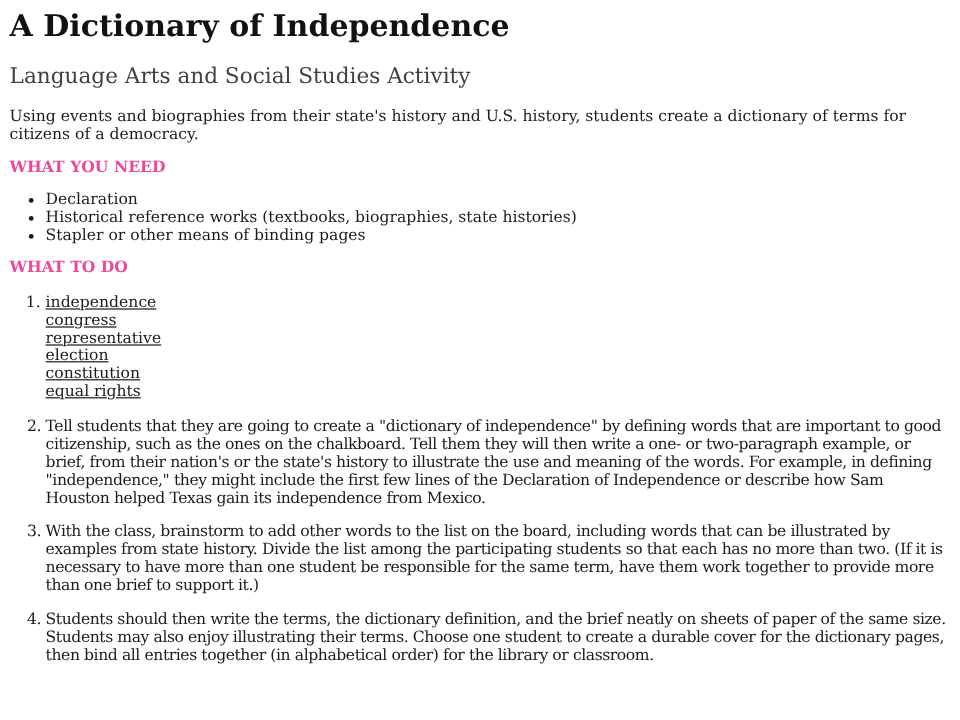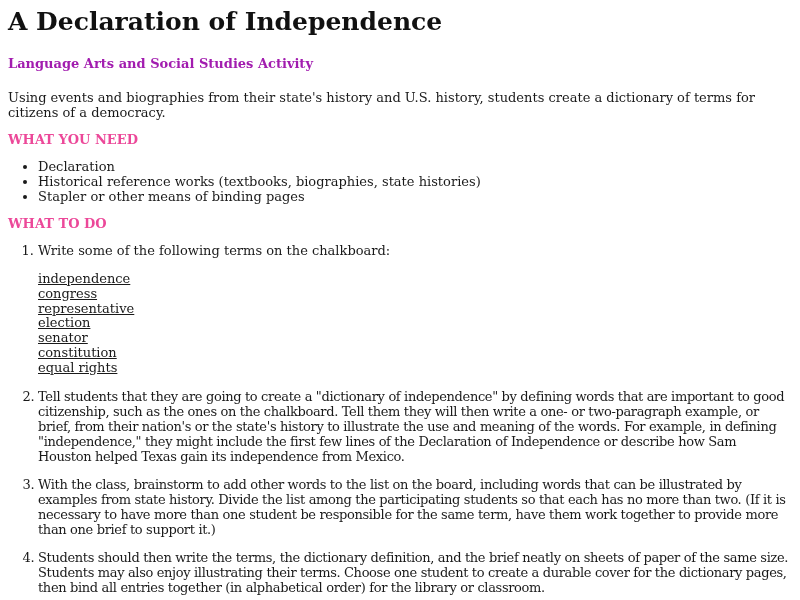"A Declaration of Independence" h1 { text: Declaration -> Dictionary }
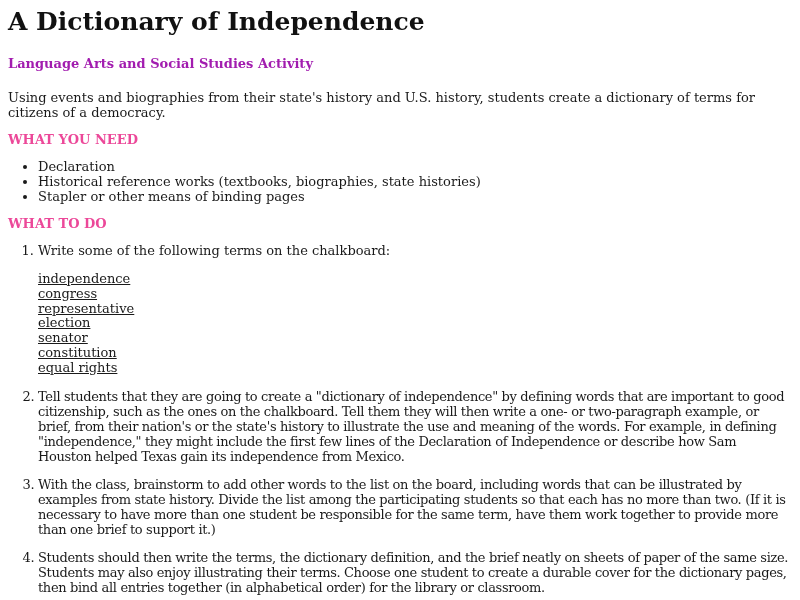"Language Arts and Social Studies" h2 { color: #a21caf -> #404040; font-size: 13px -> 18px; font-weight: bold -> normal }
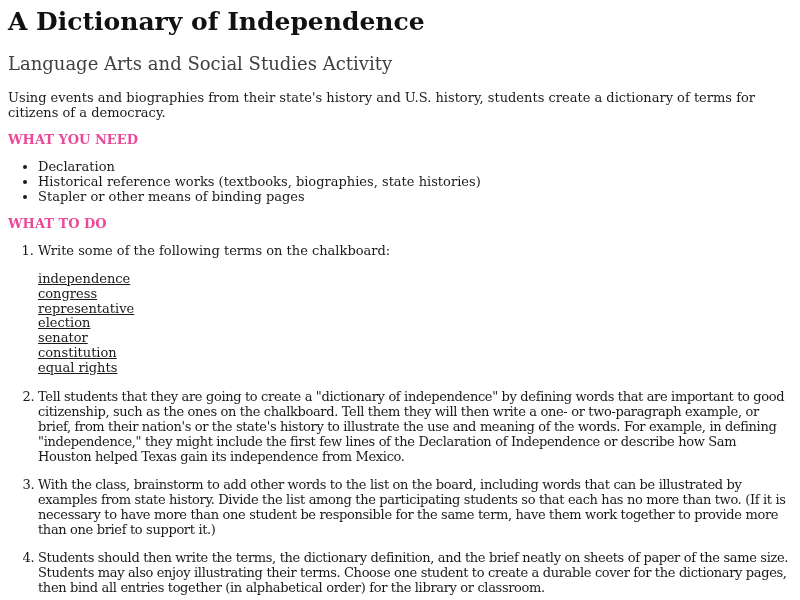"Write some of the following" span { html: <span>Write some of the following terms on the chalkboard:</span> -> none }
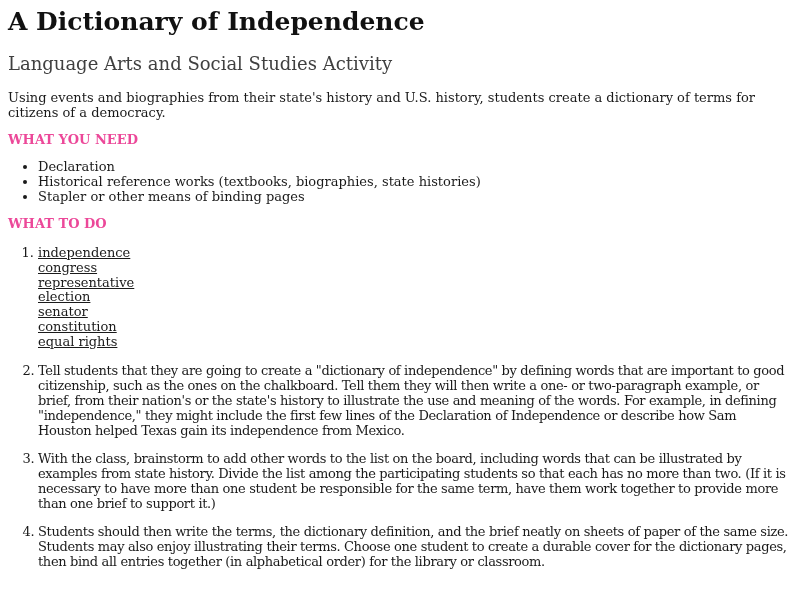"senator" div { html: <div>senator</div> -> none }
